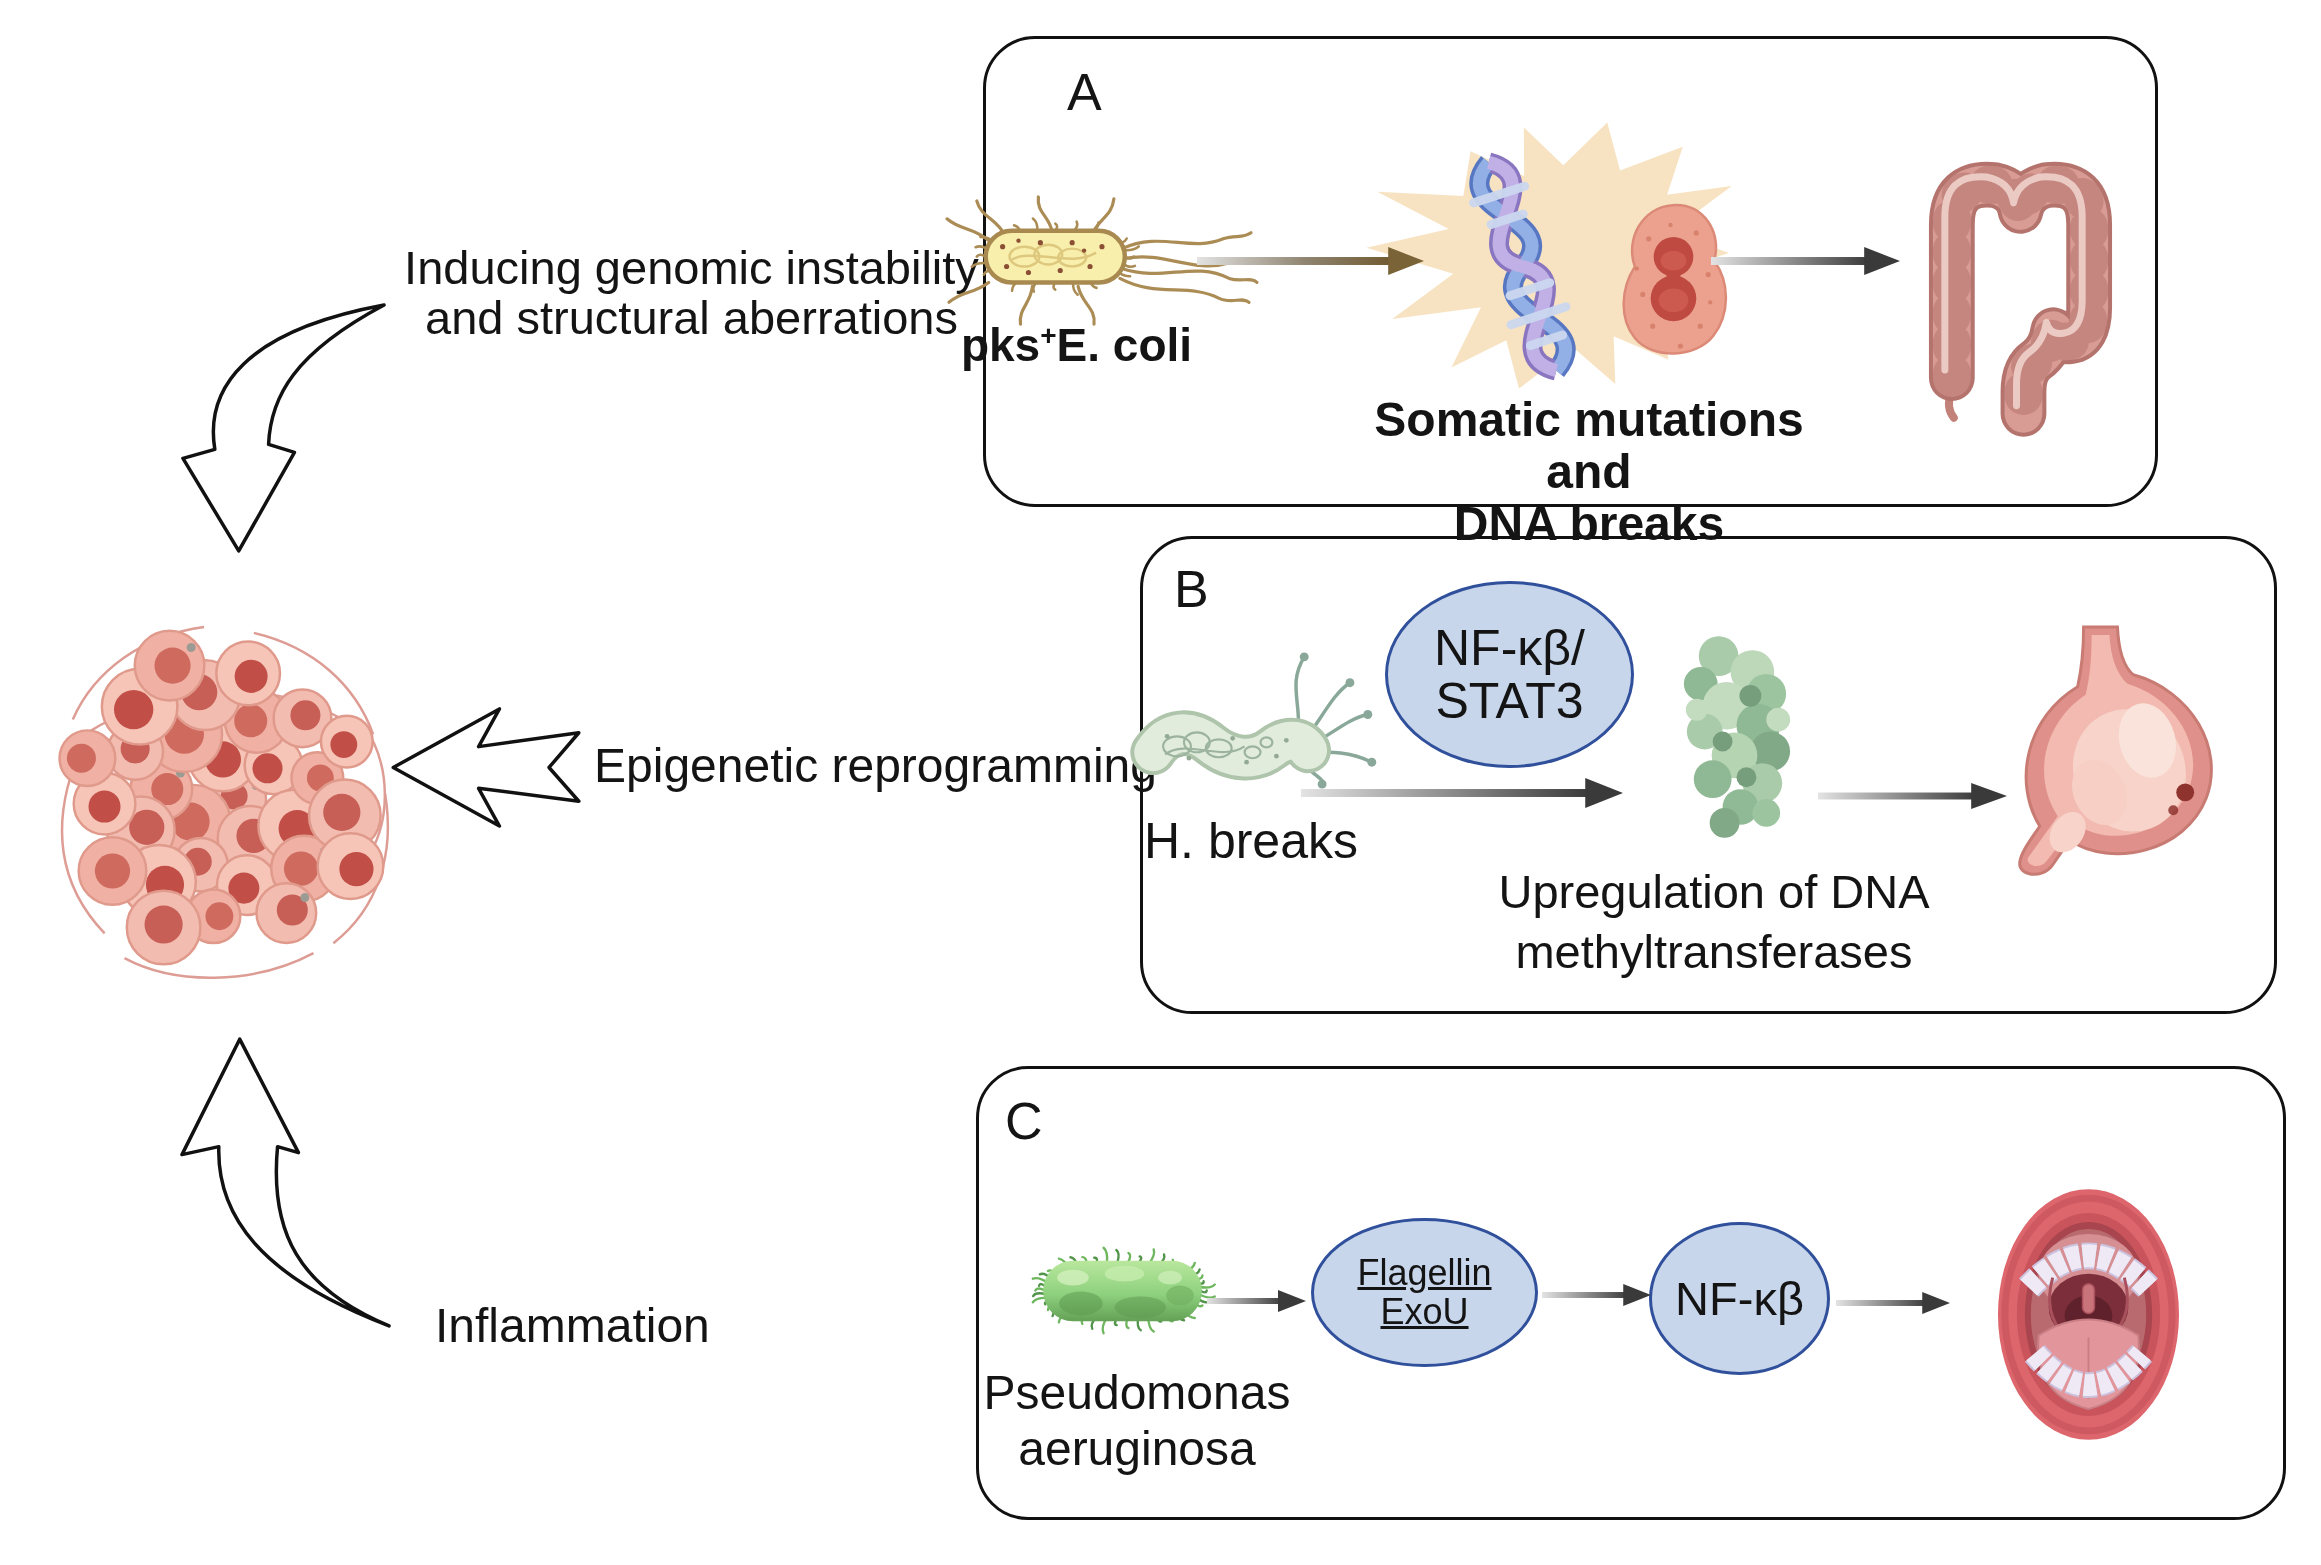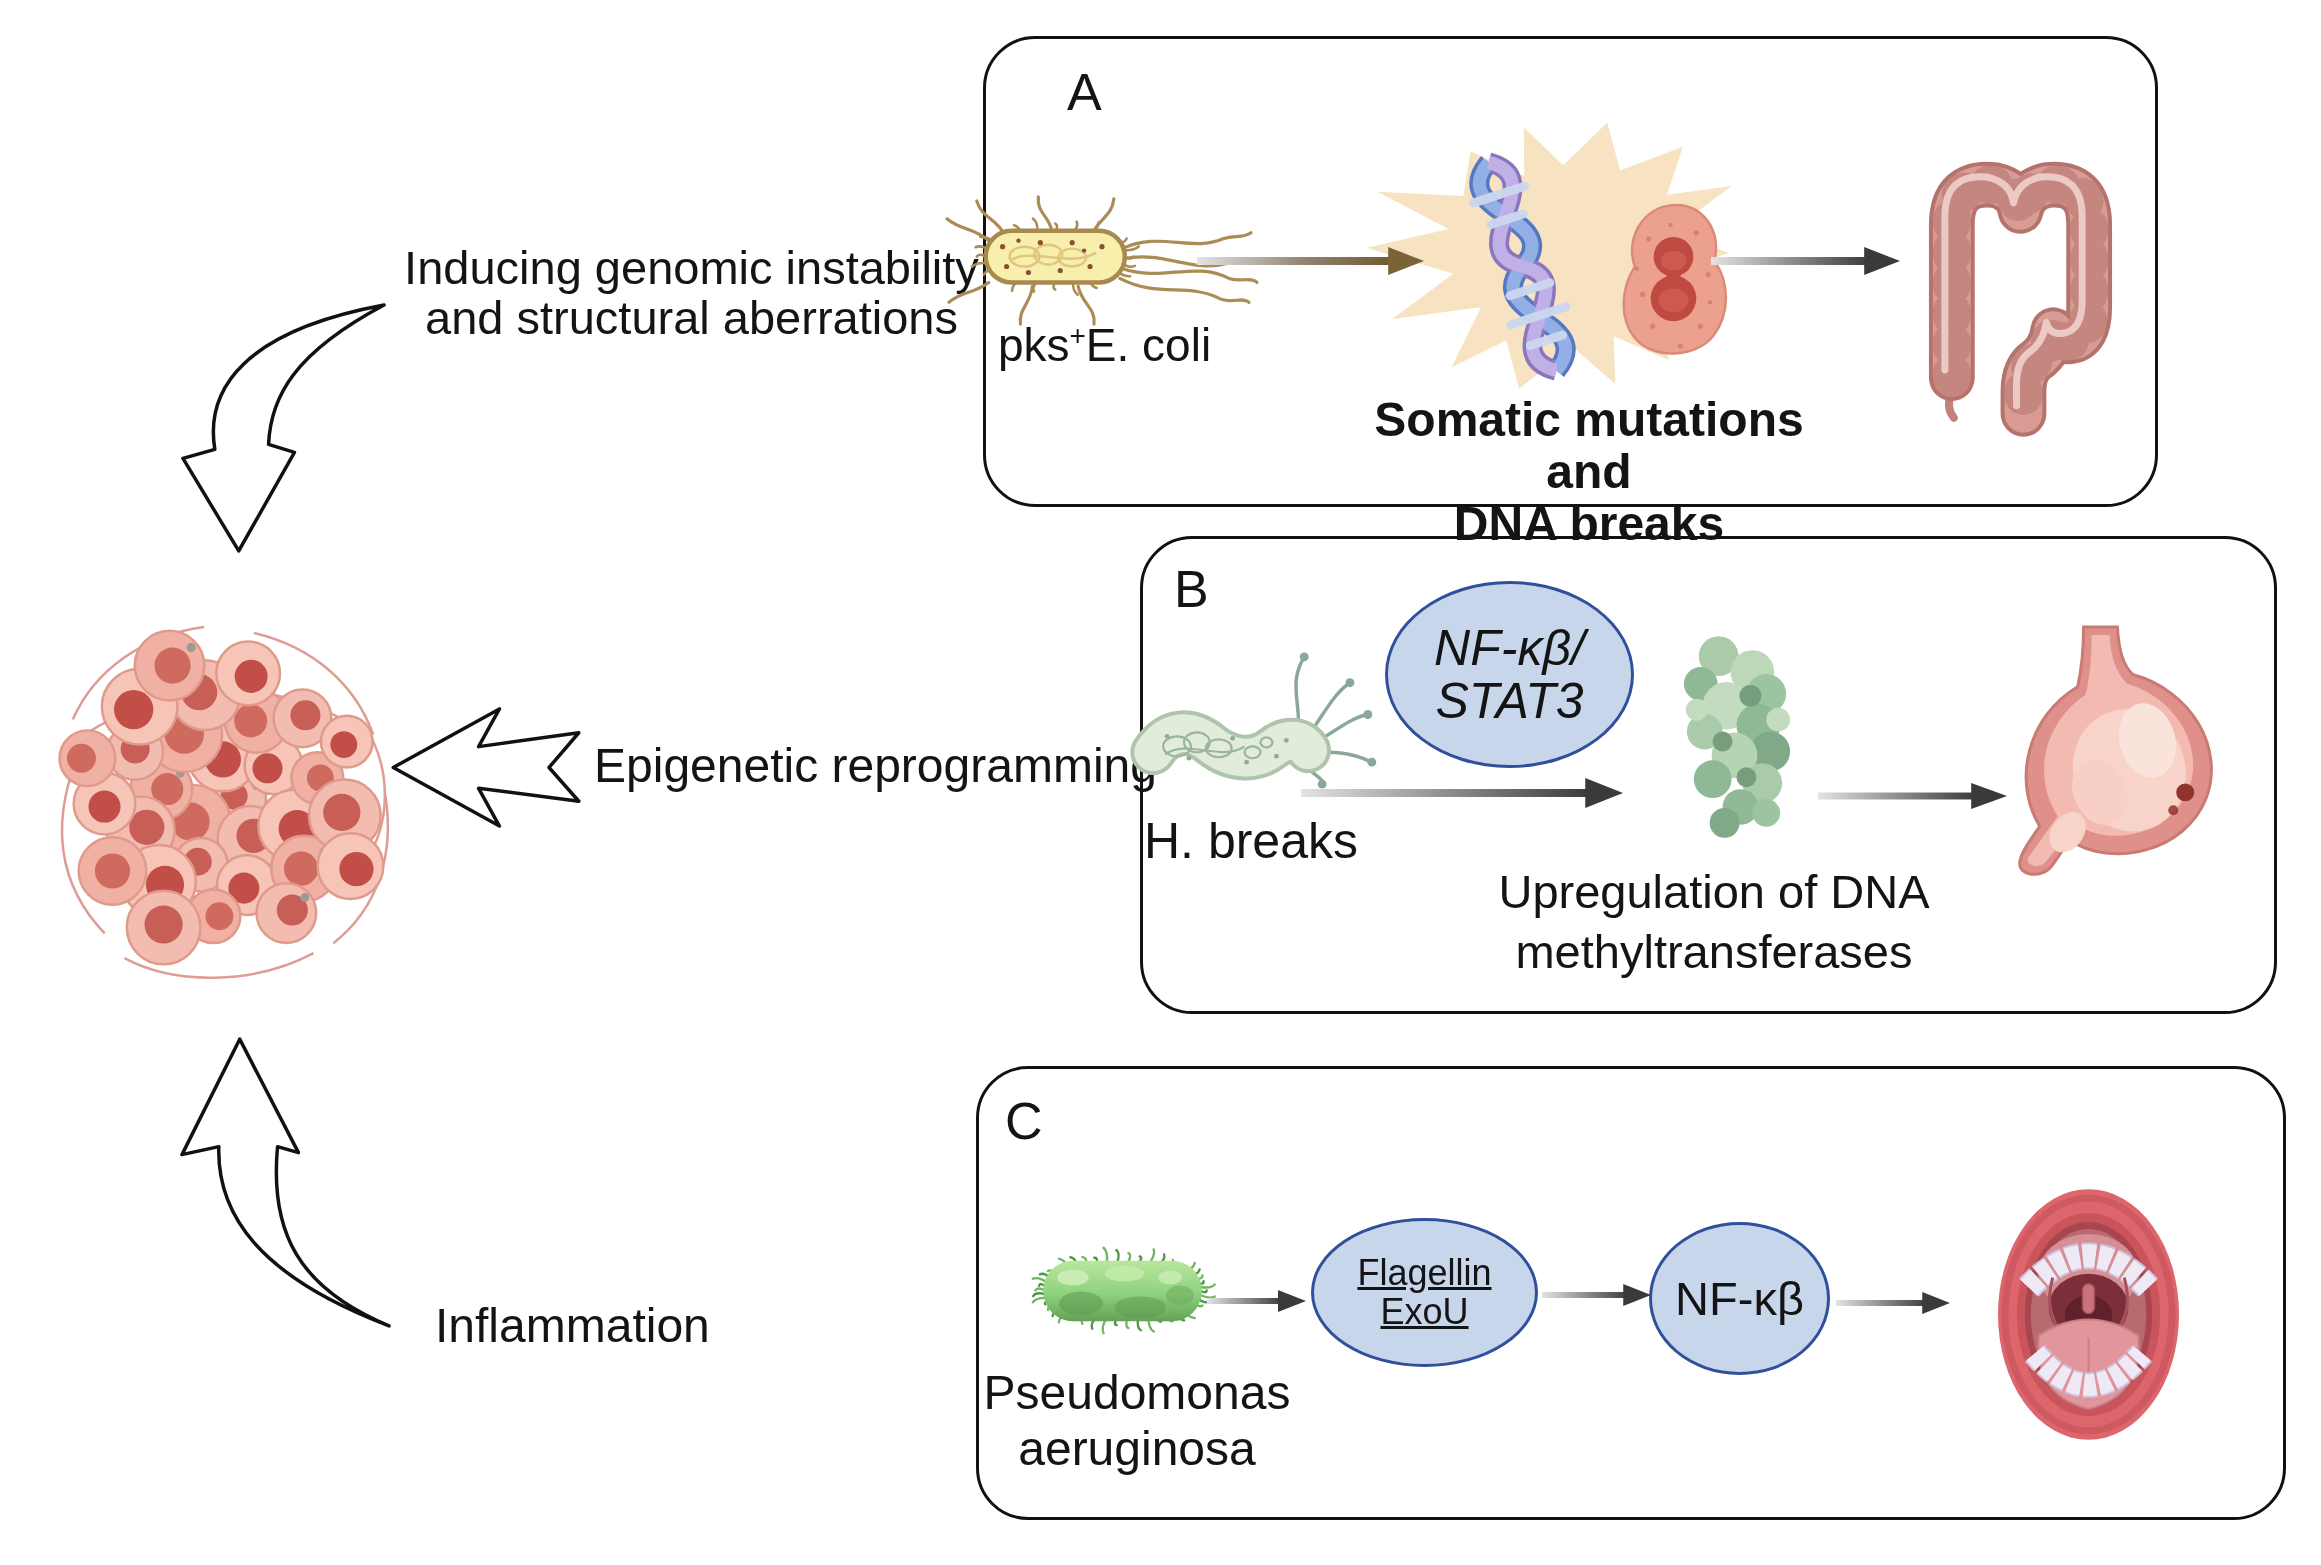"pks+E. coli" div.tc { font-weight: none -> bold; left: 955px -> 927px }
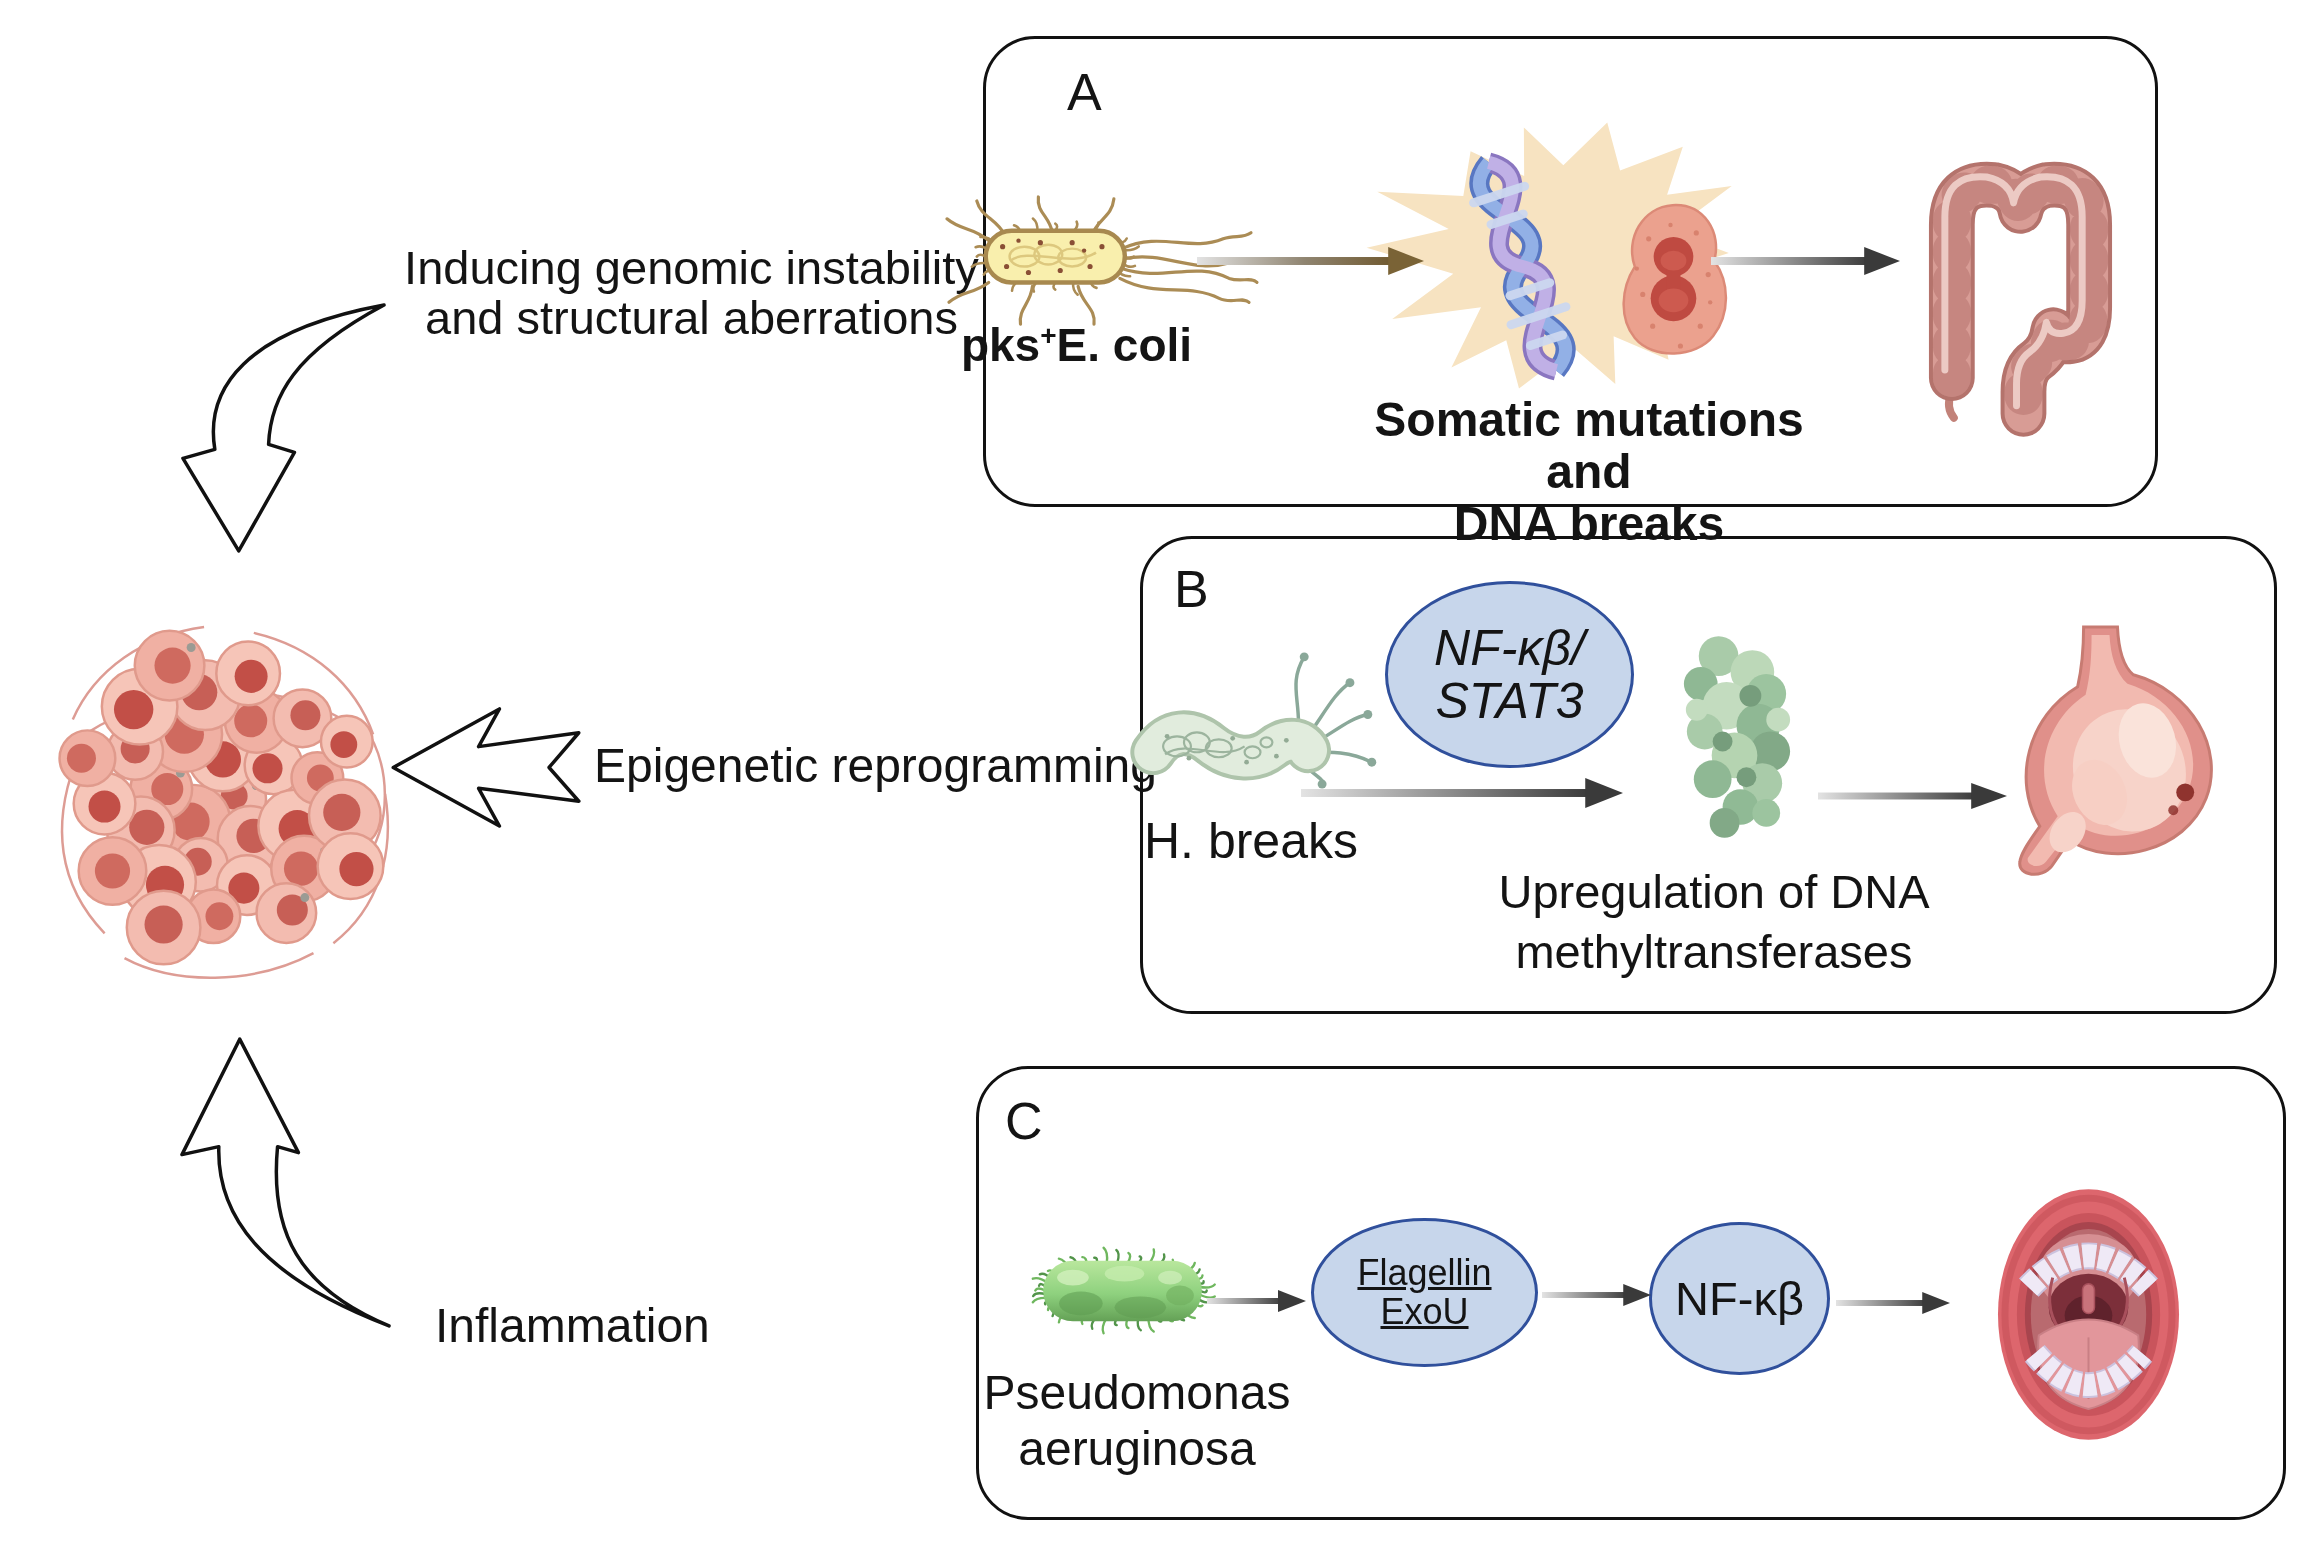"NF-κβ/" div.node { font-style: italic -> none }
